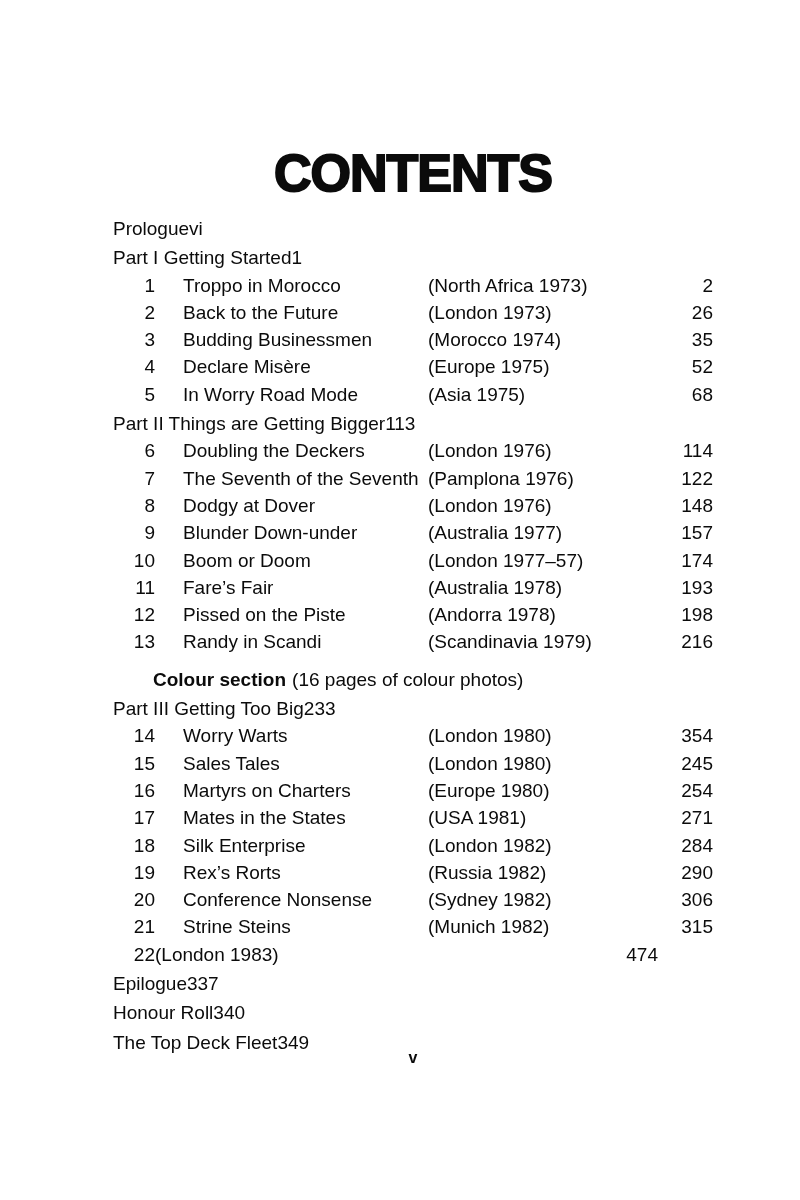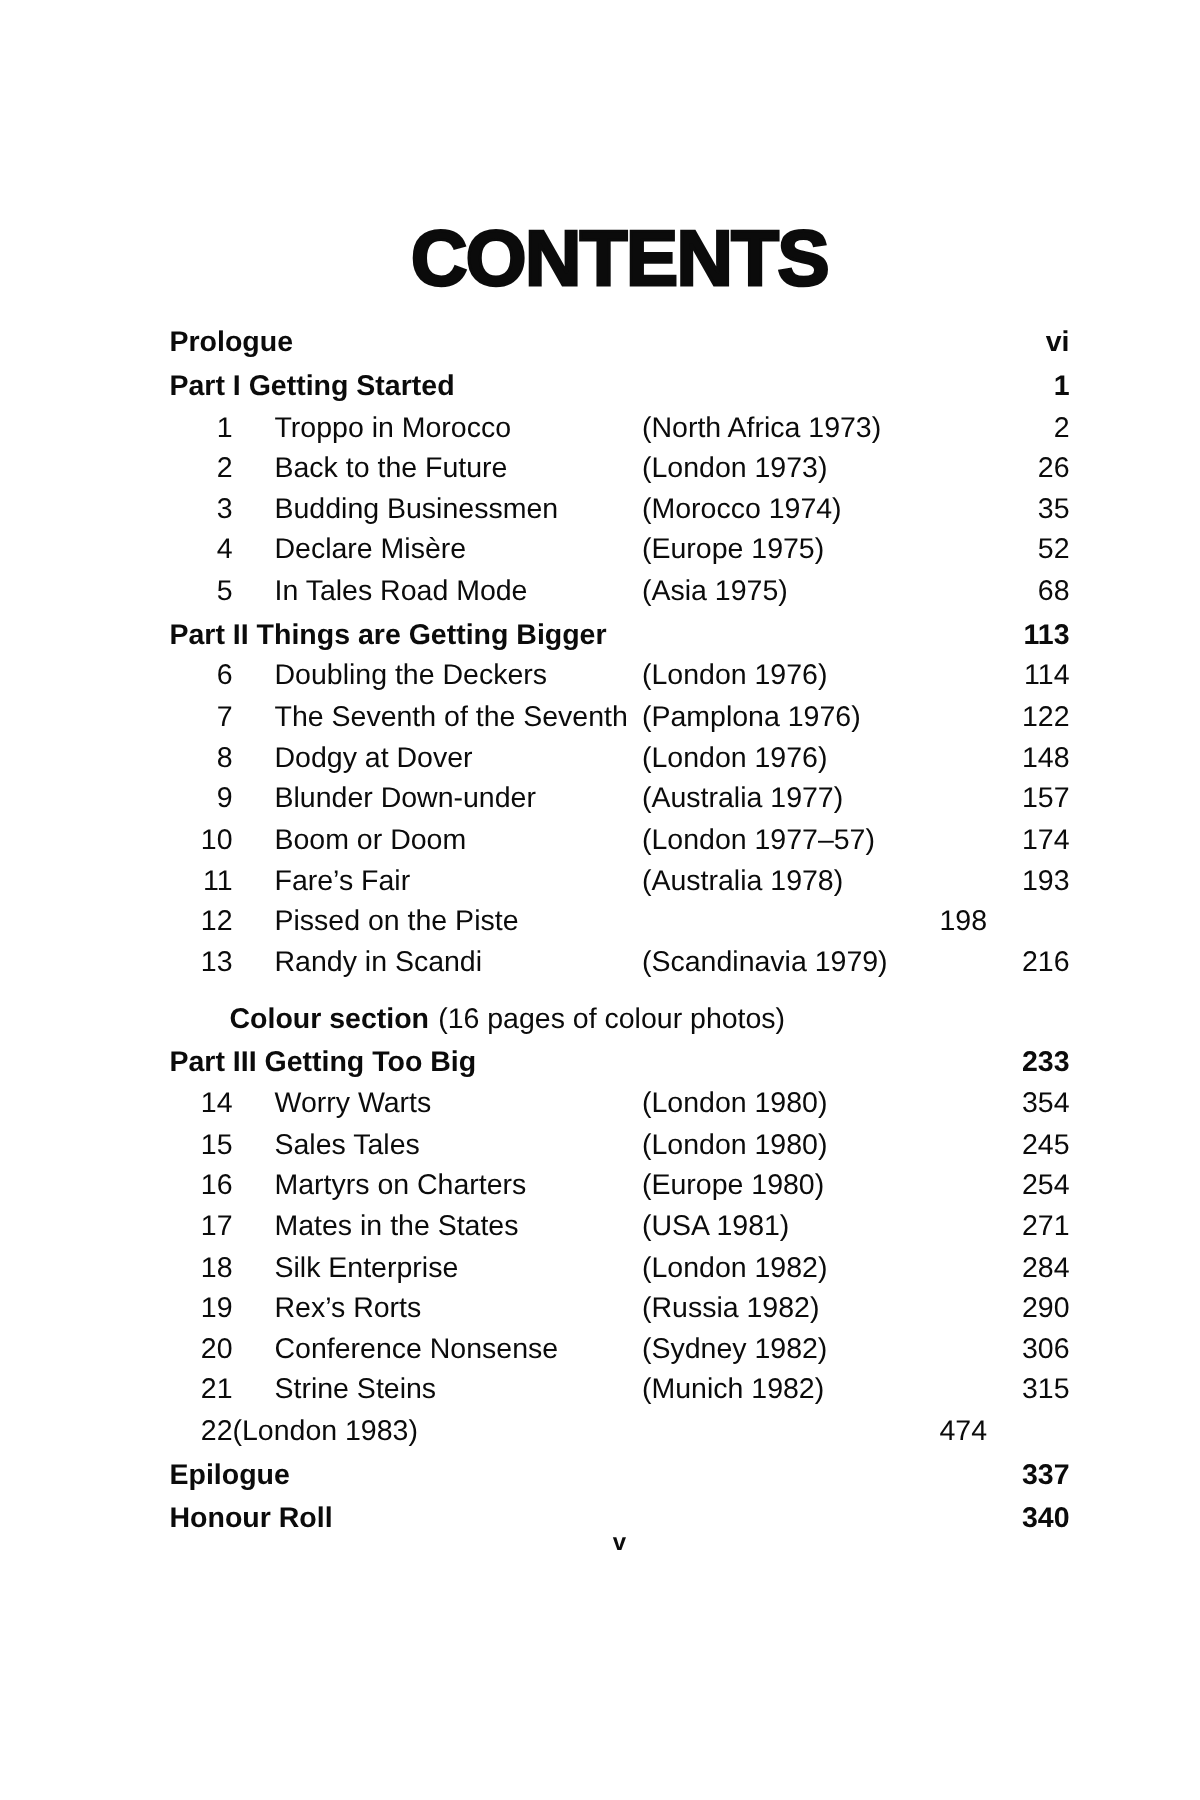"Prologue" .row.heading { font-weight: bold -> normal; justify-content: space-between -> none }
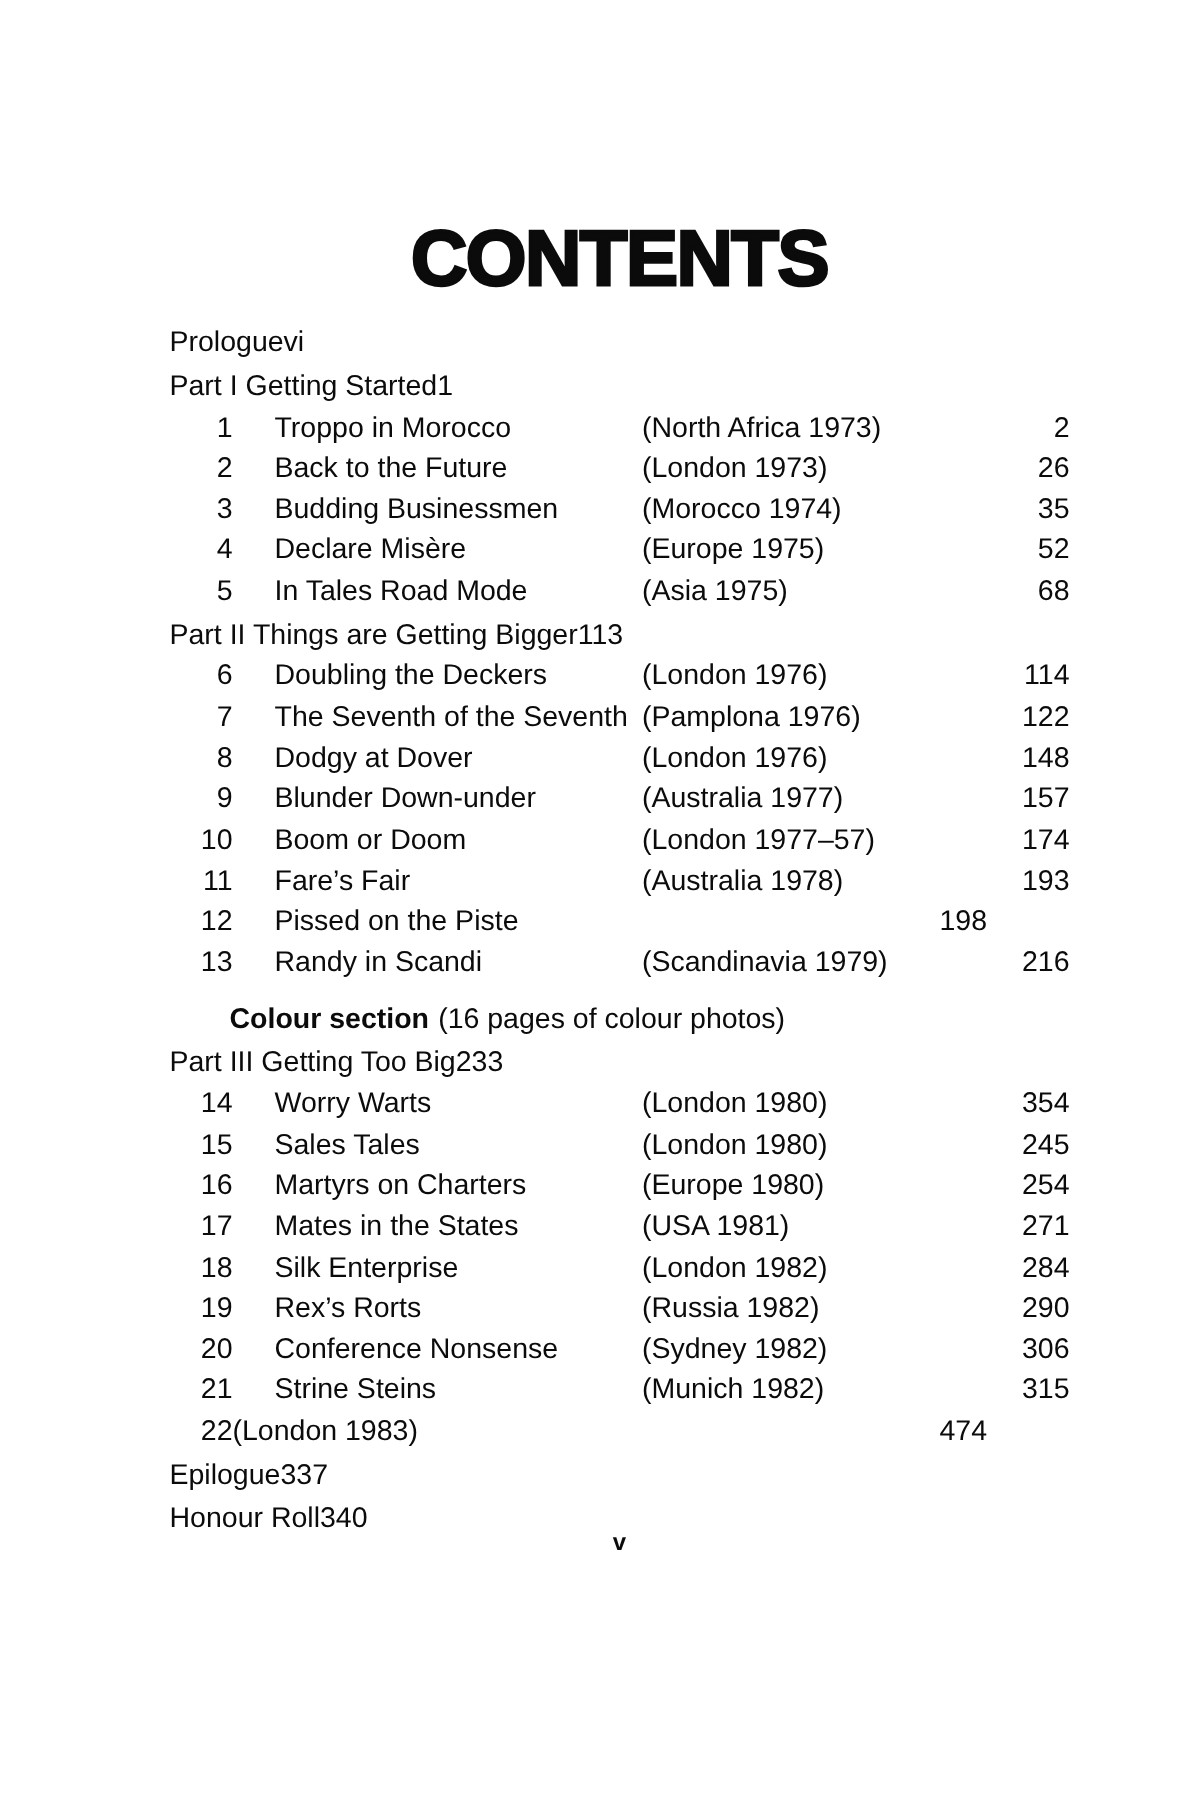"In Tales Road Mode" span.chap-title { text: Tales -> Worry }
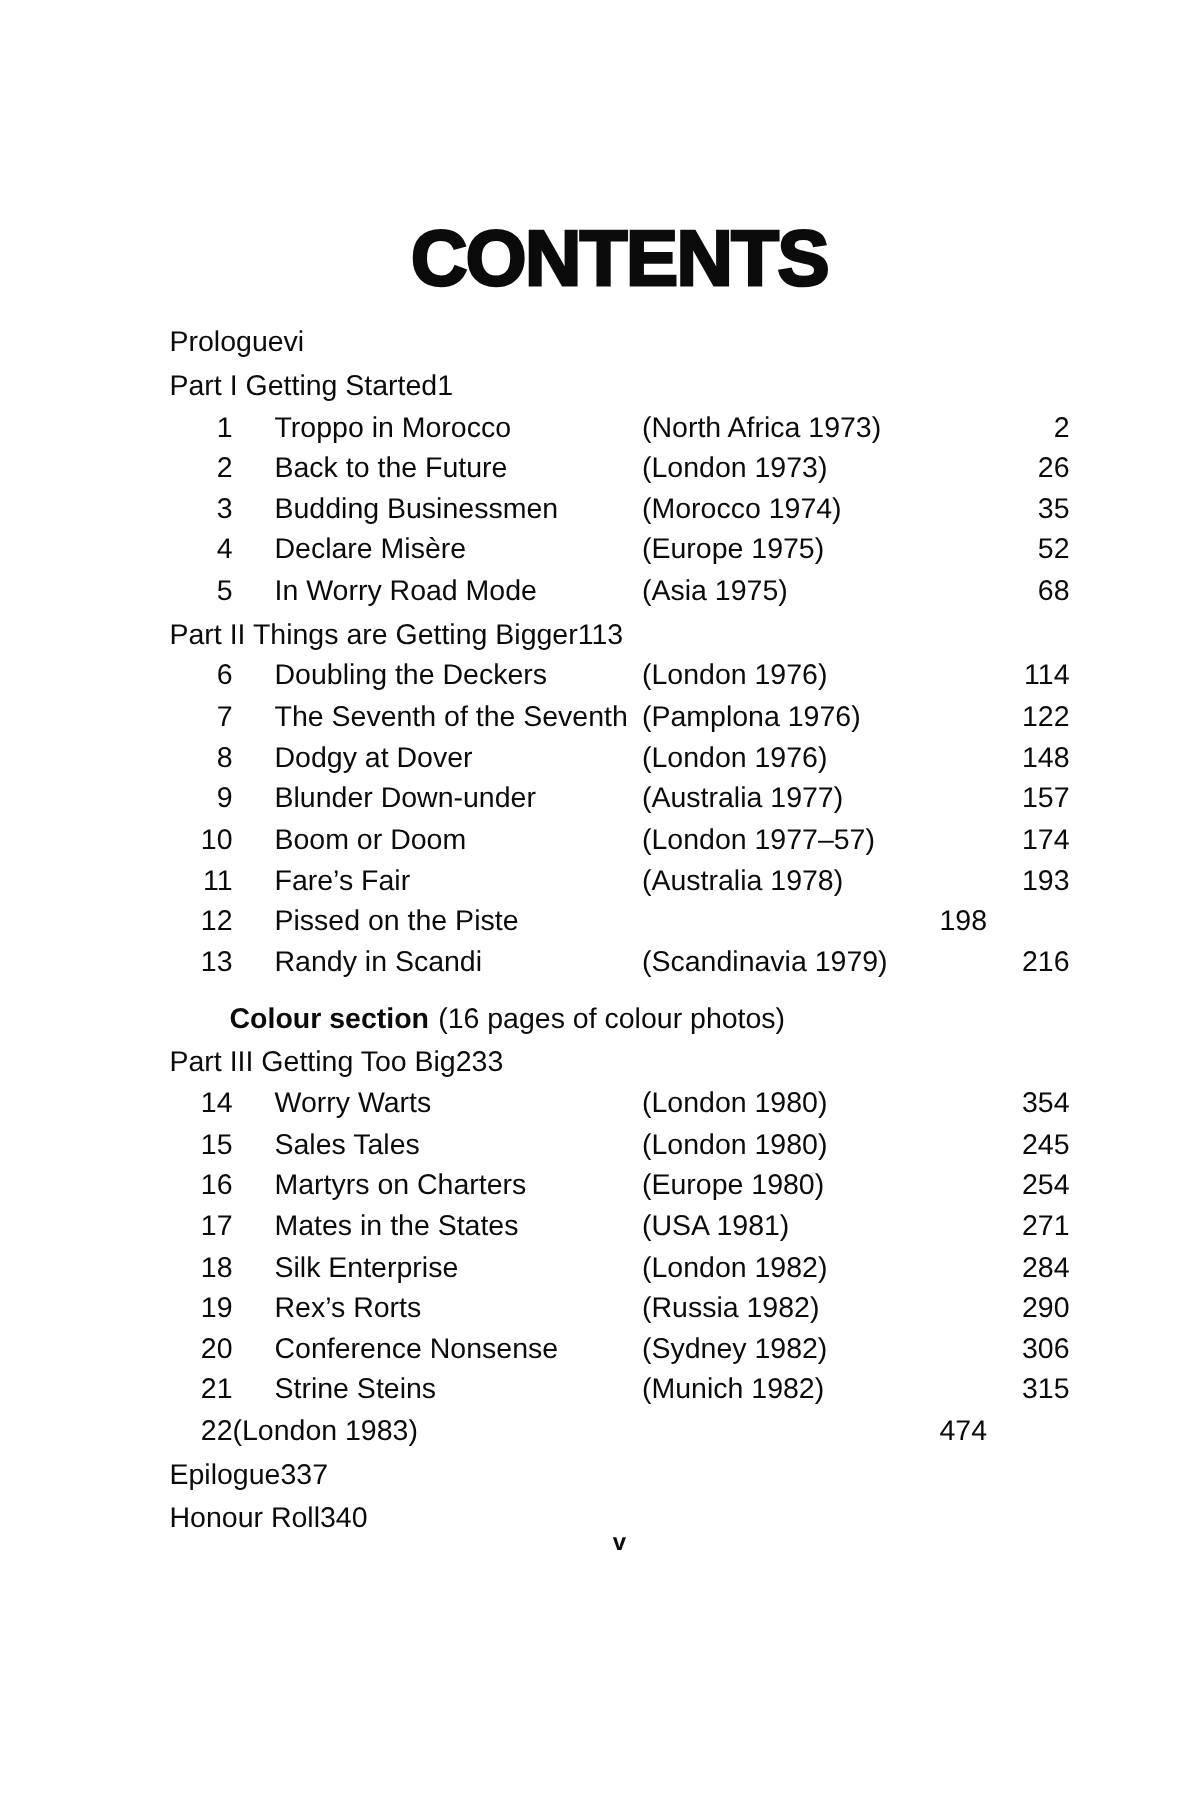"(Andorra 1978)" span.loc { html: none -> <span>(Andorra 1978)</span> }
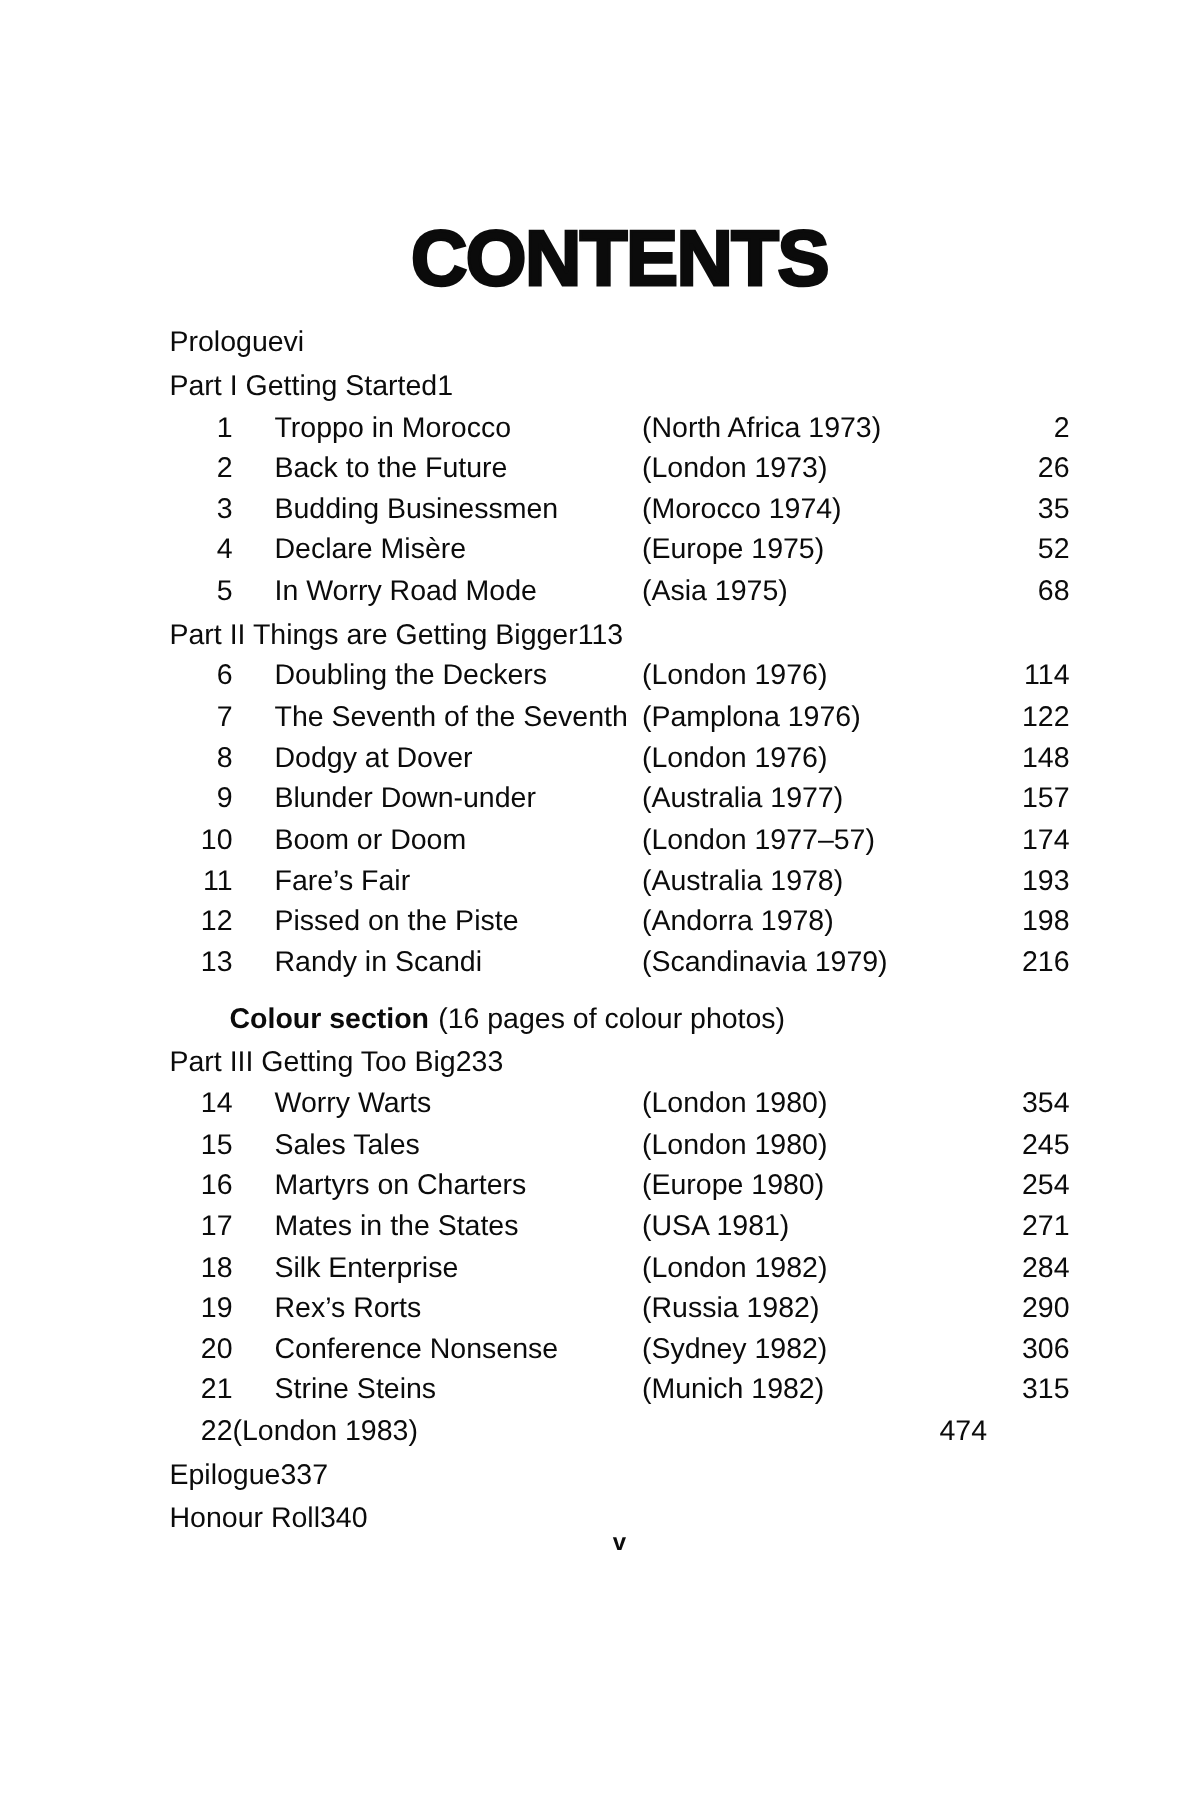"The Top Deck Fleet" div.row { html: none -> <div> <span>The Top Deck Fleet</span> <span>349</span> </div> }
